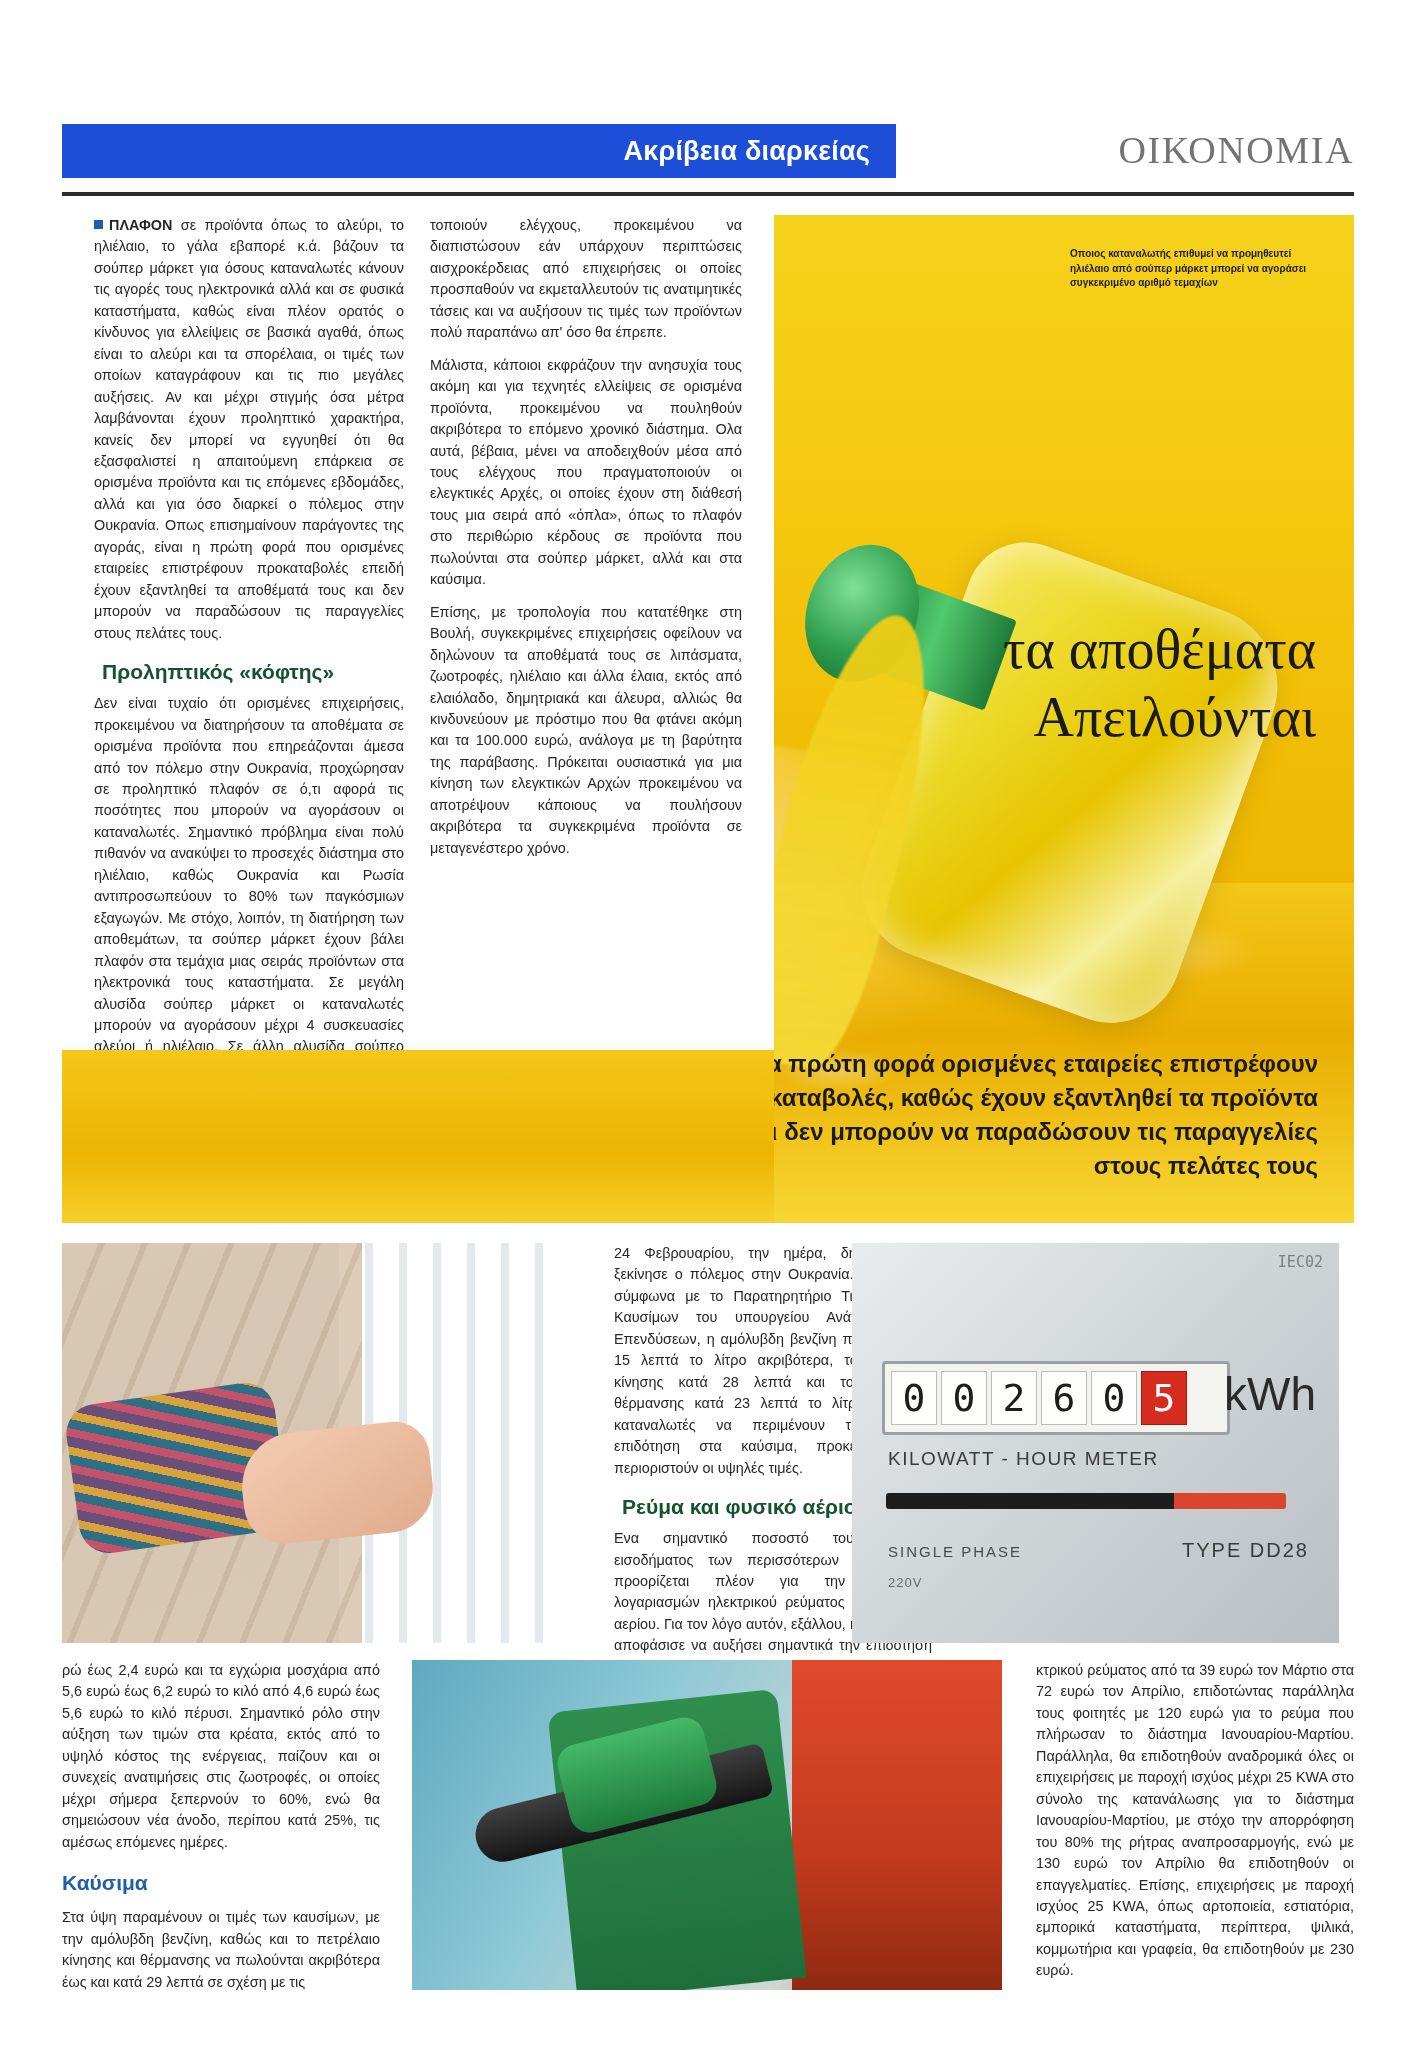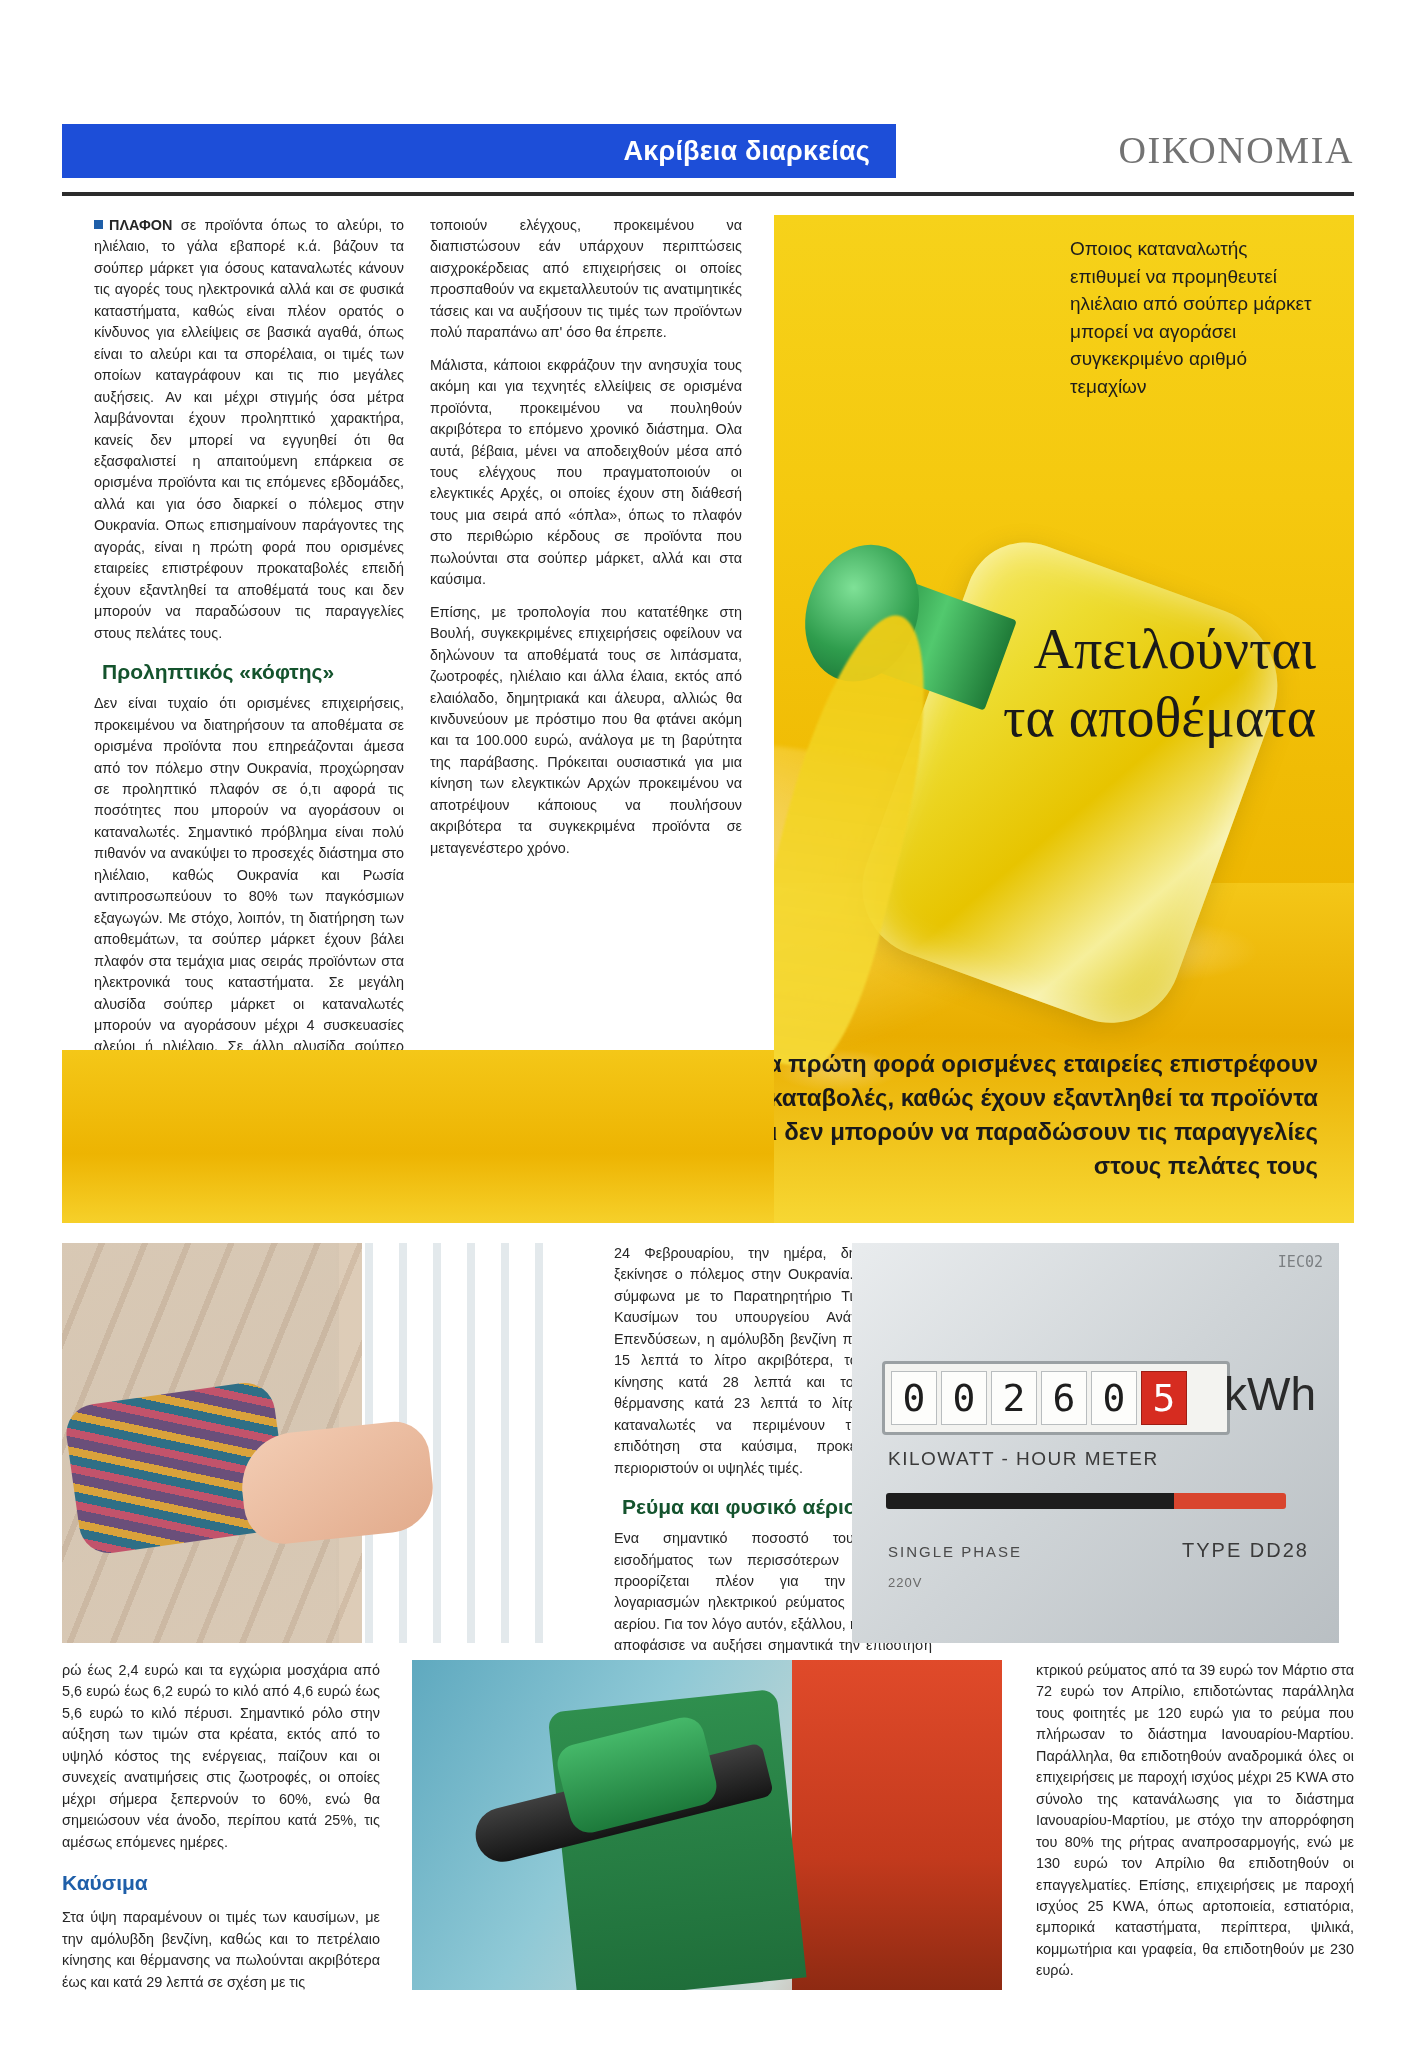"Οποιος καταναλωτής επιθυμεί να" .hero-caption-small { font-size: 19px -> 10px; font-weight: normal -> bold; top: 20px -> 32px }
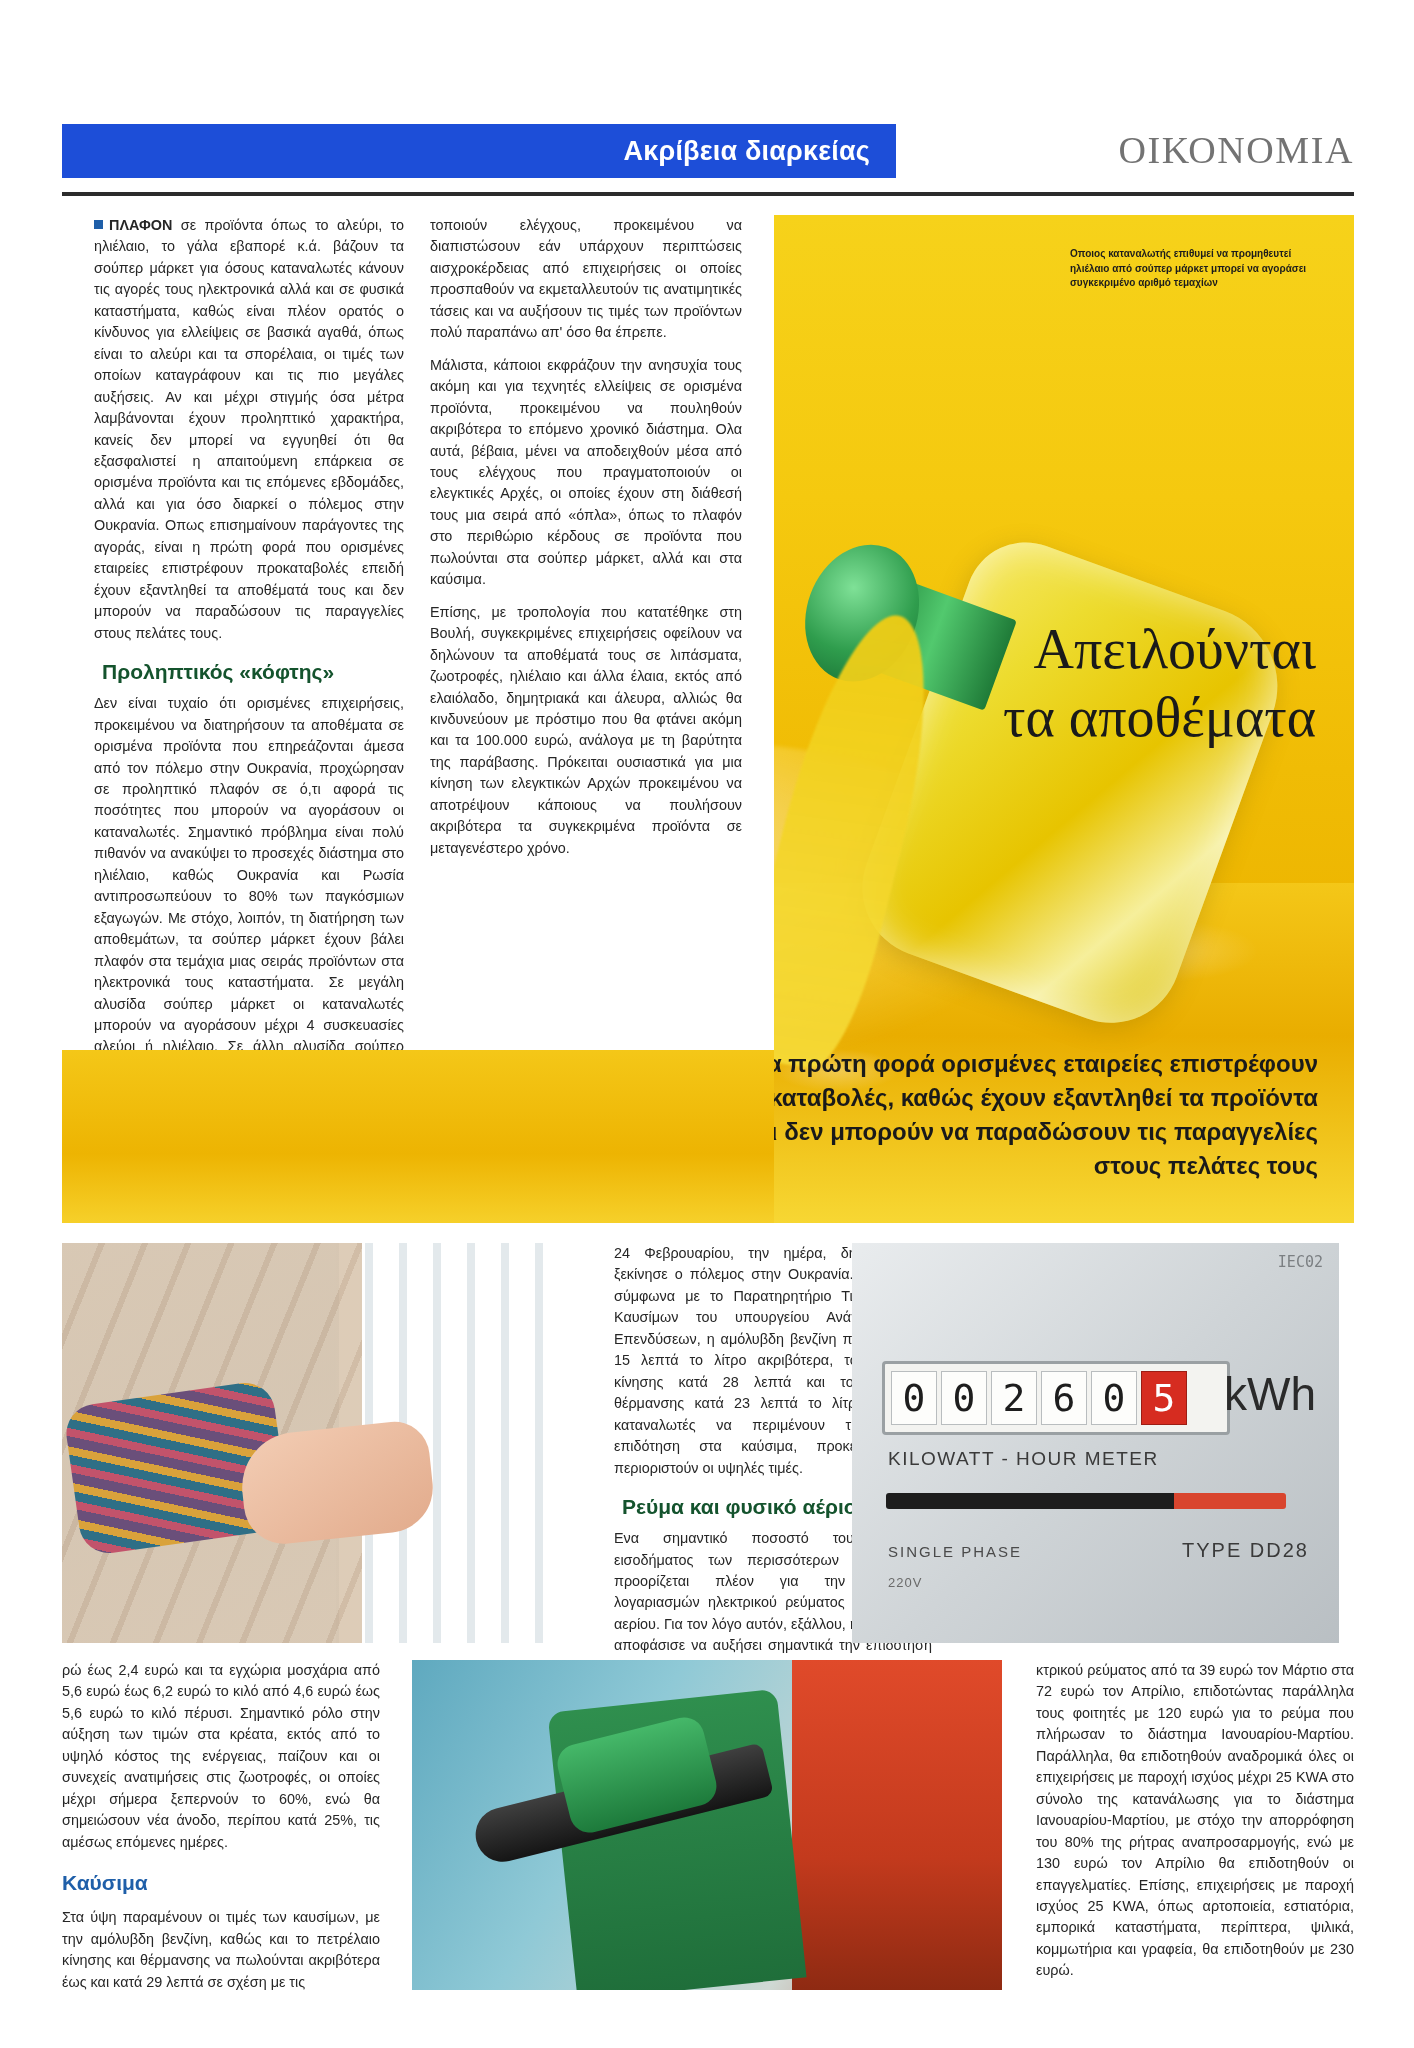"Απειλούνται" div { order: before "τα αποθέματα" -> after "τα αποθέματα" }
